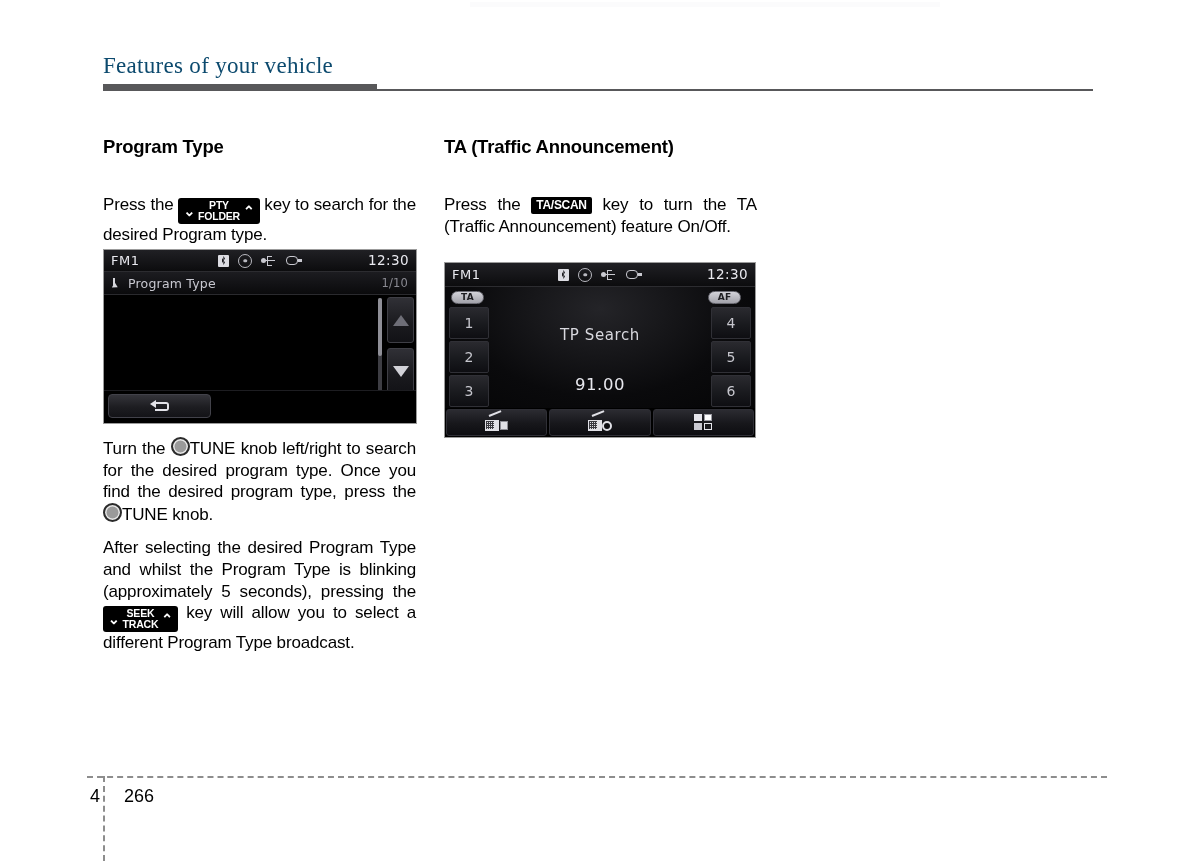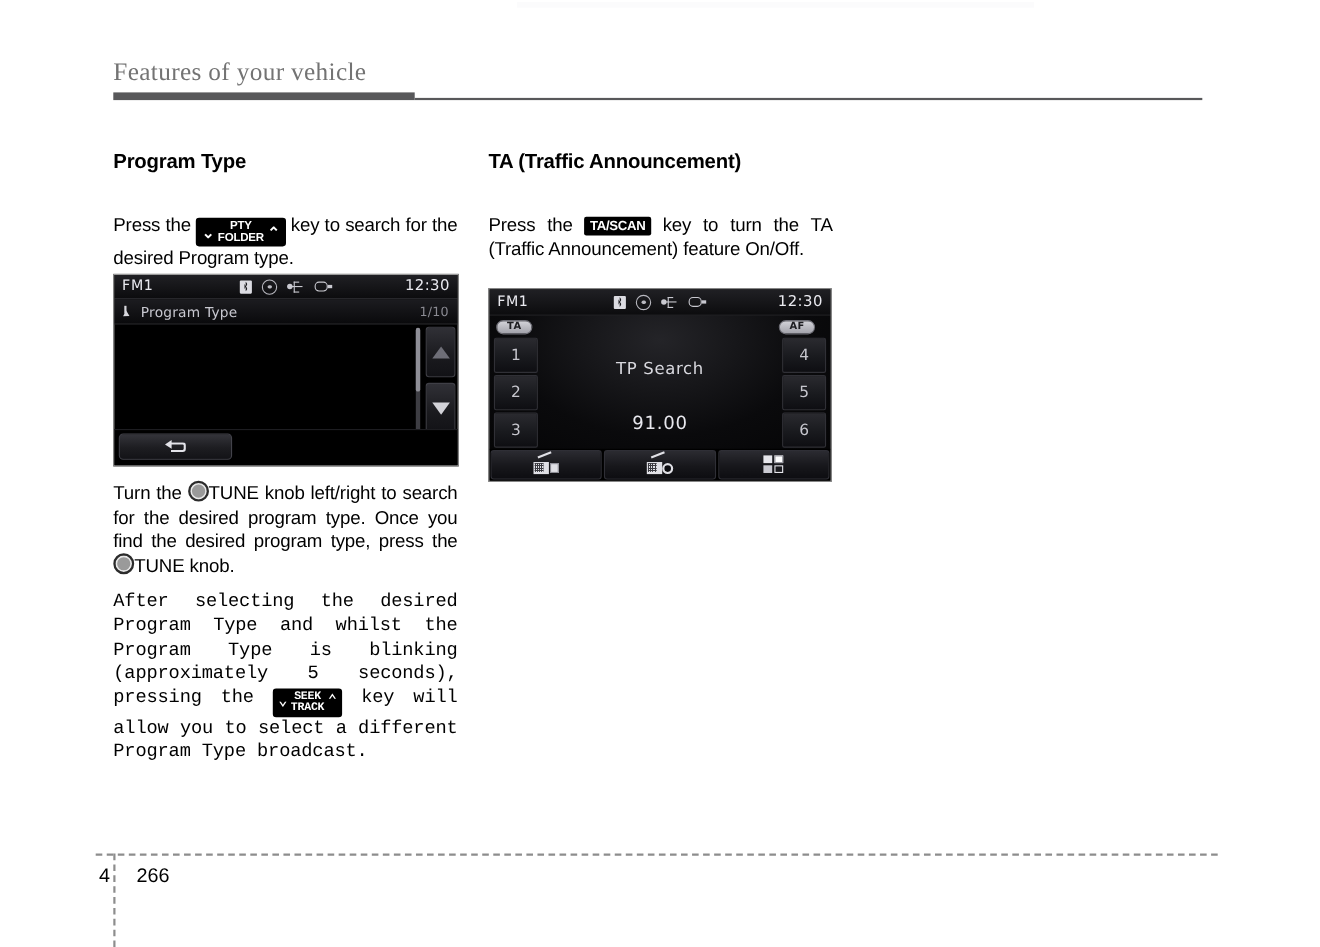"Features of your vehicle" #header-title { color: #737373 -> #0c4a6e }
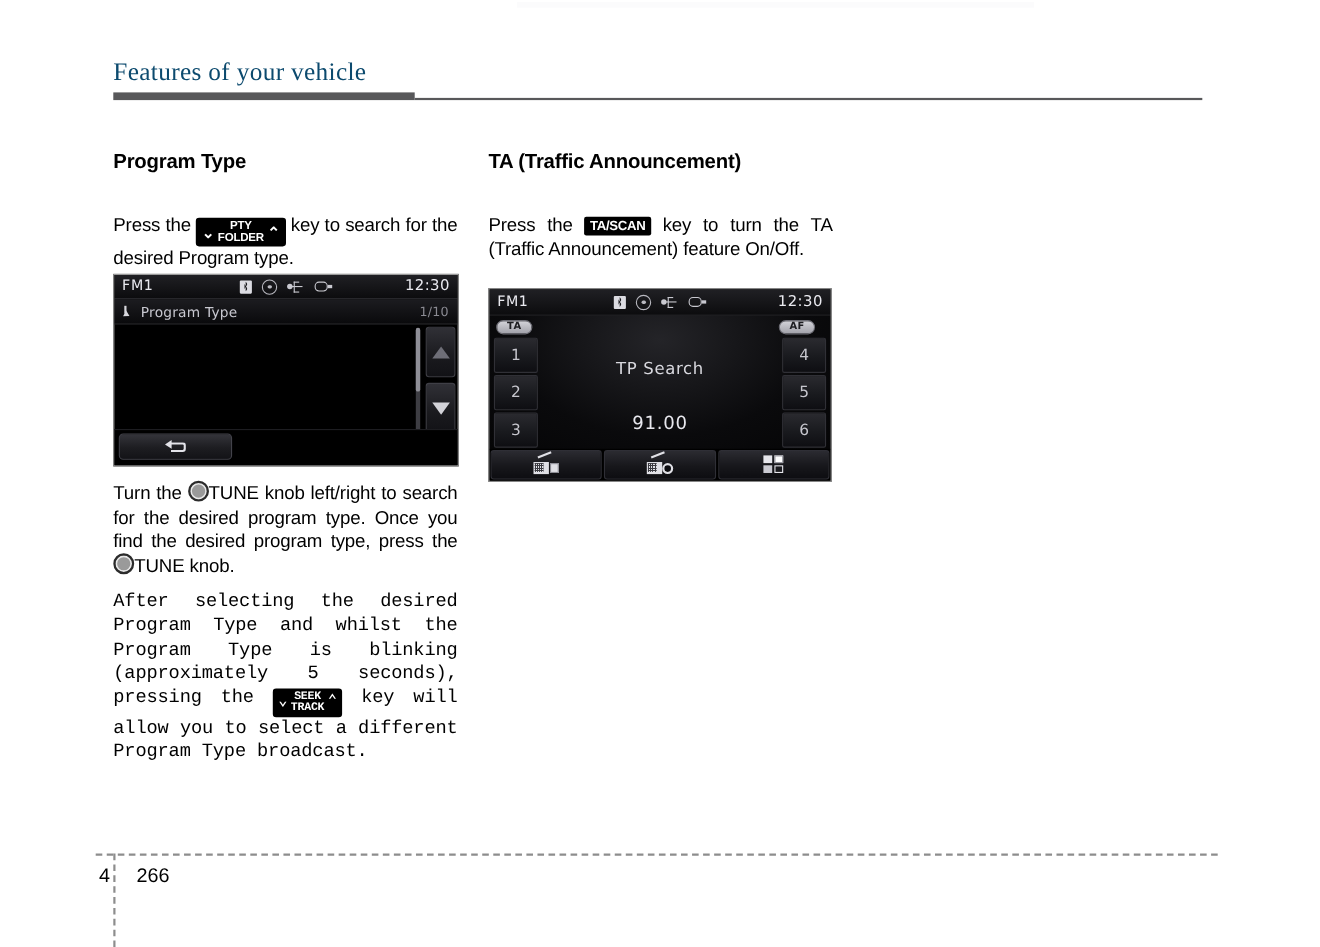"After selecting the desired Program" p.body-text.last-para { font-family: Liberation Mono, monospace -> none }
